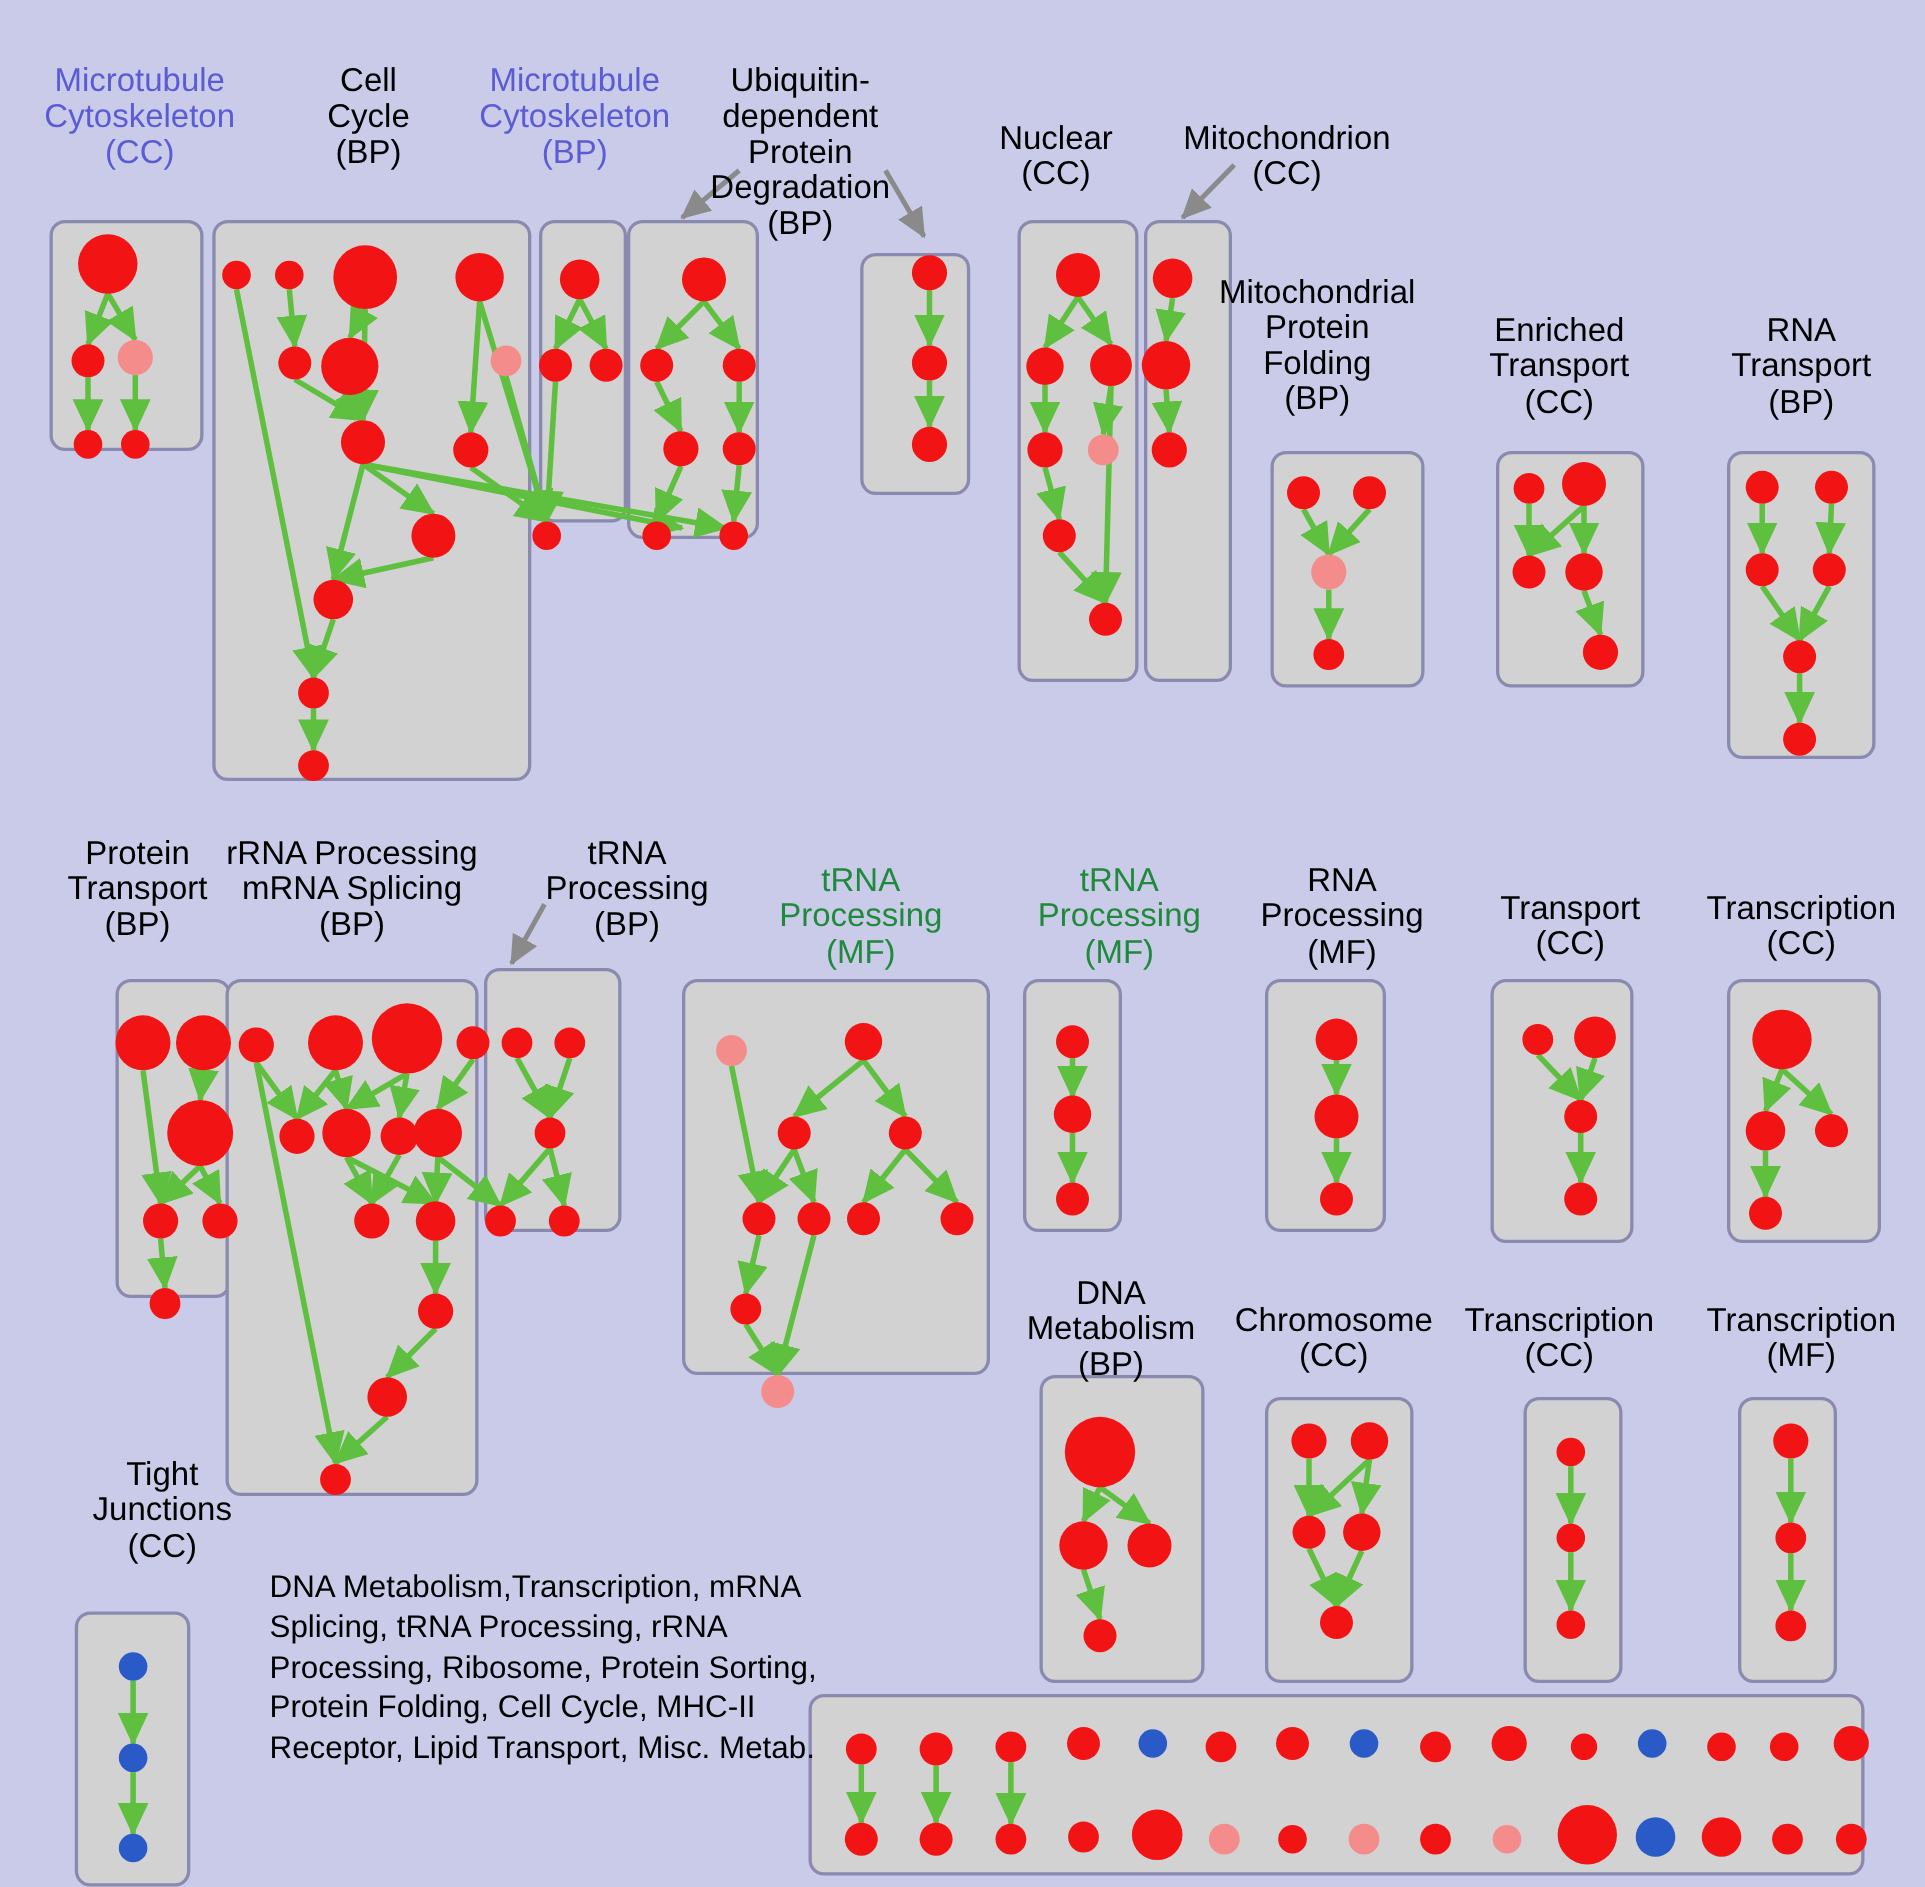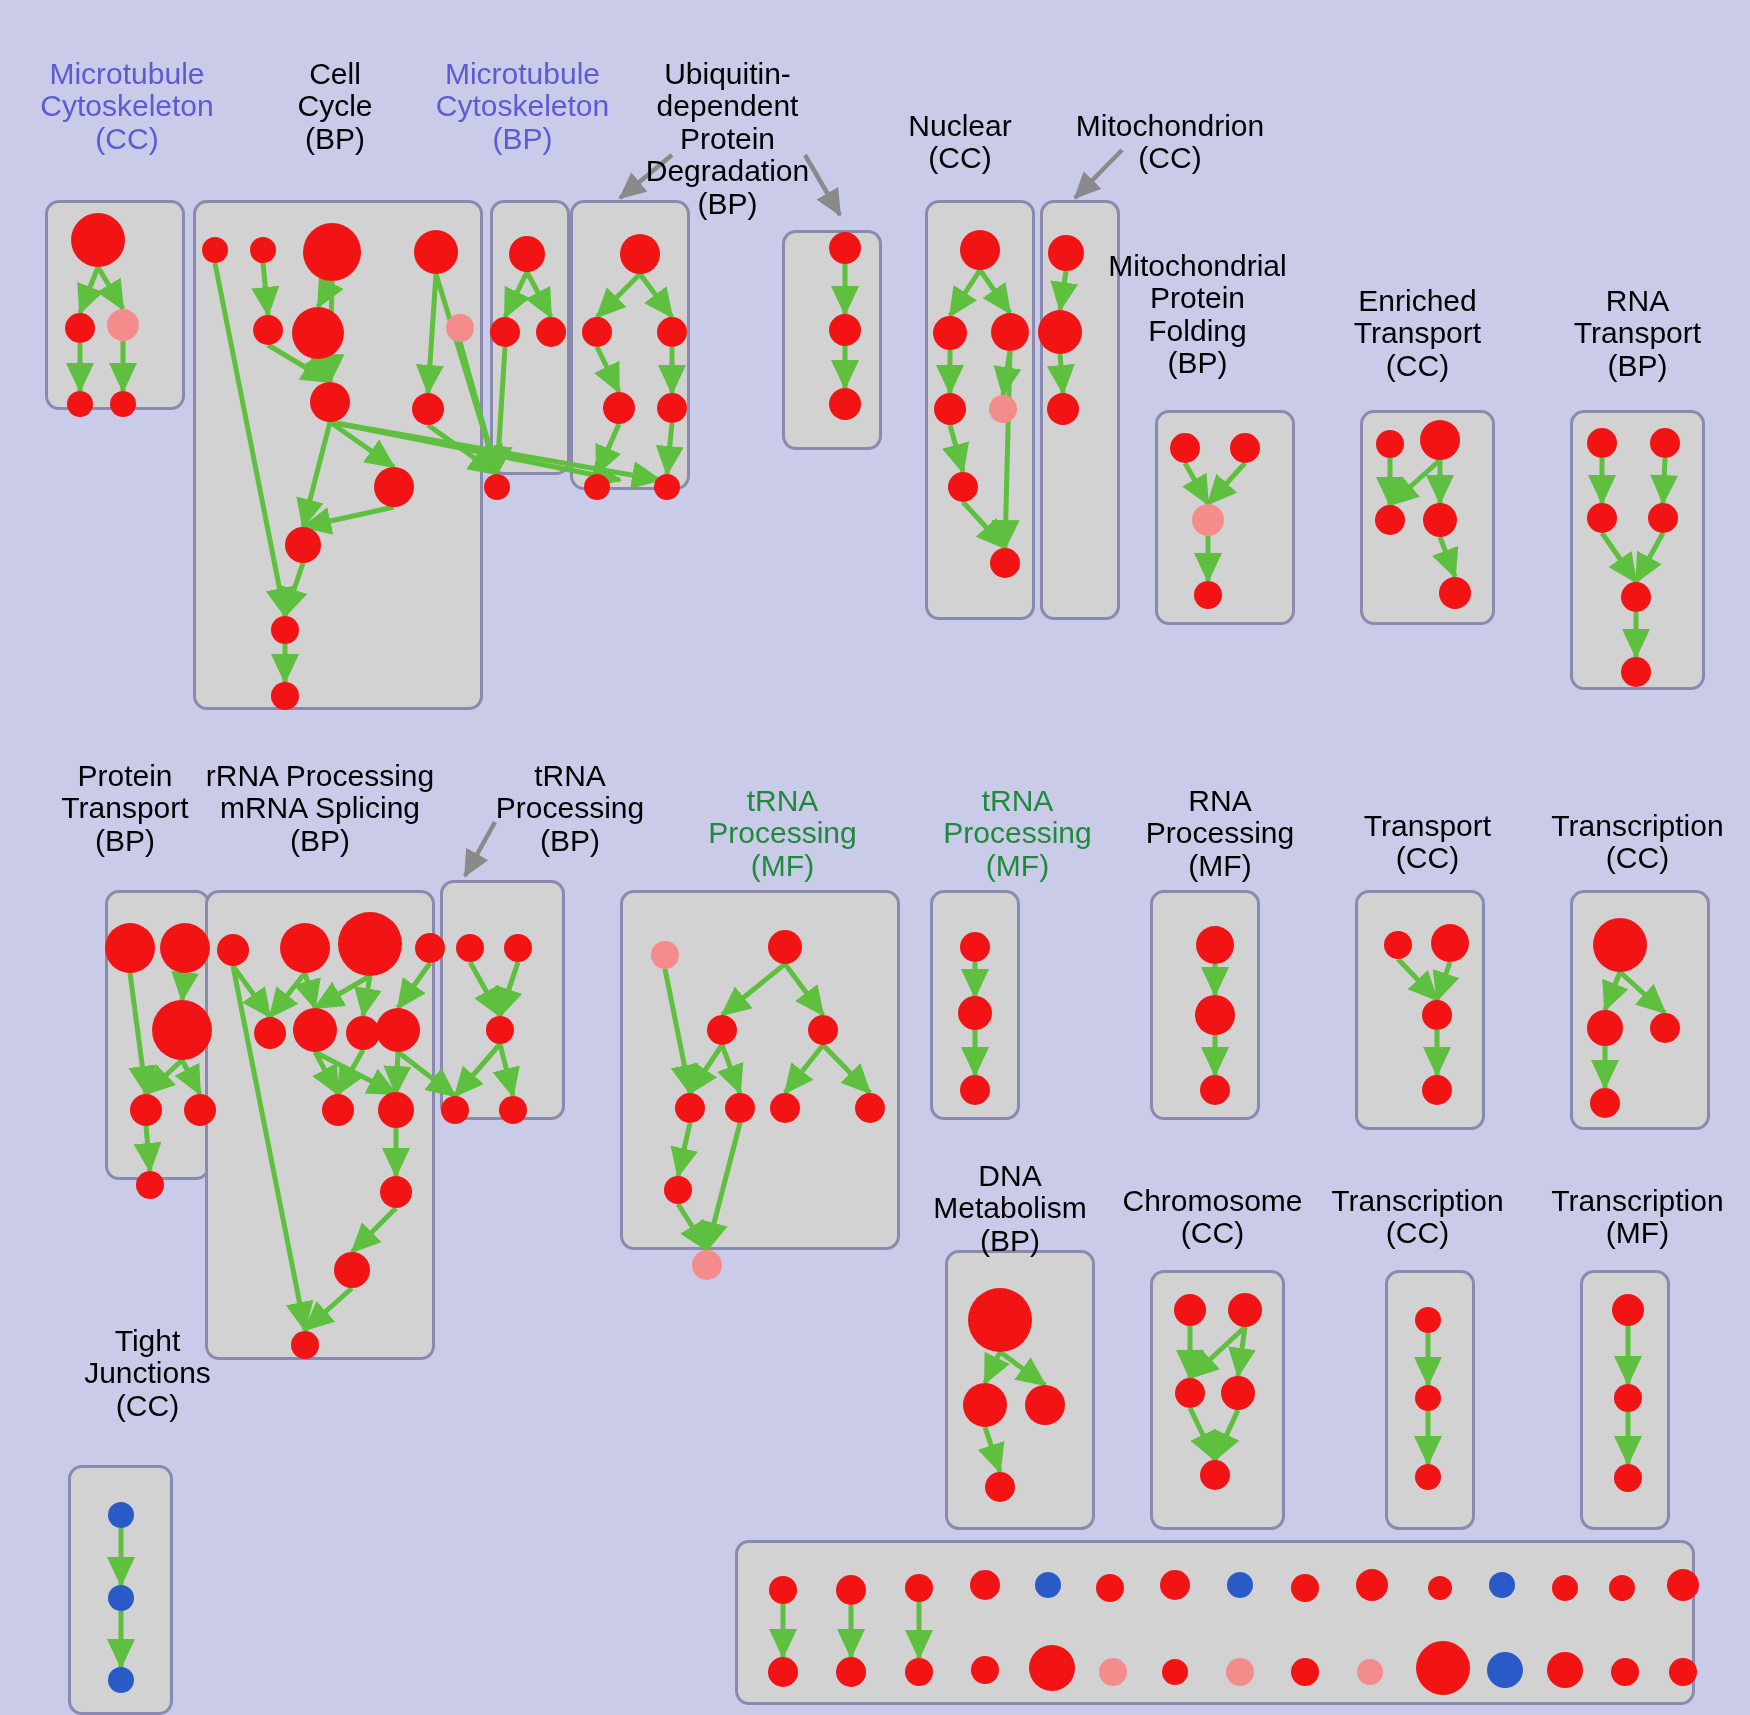"DNA Metabolism,Transcription, mRNA" div { html: none -> <div>DNA Metabolism,Transcription, mRNA Splicing, tRNA Processing, rRNA Processing, Ribosome, Protein Sorting, Protein Folding, Cell Cycle, MHC-II Receptor, Lipid Transport, Misc. Metab.</div> }
